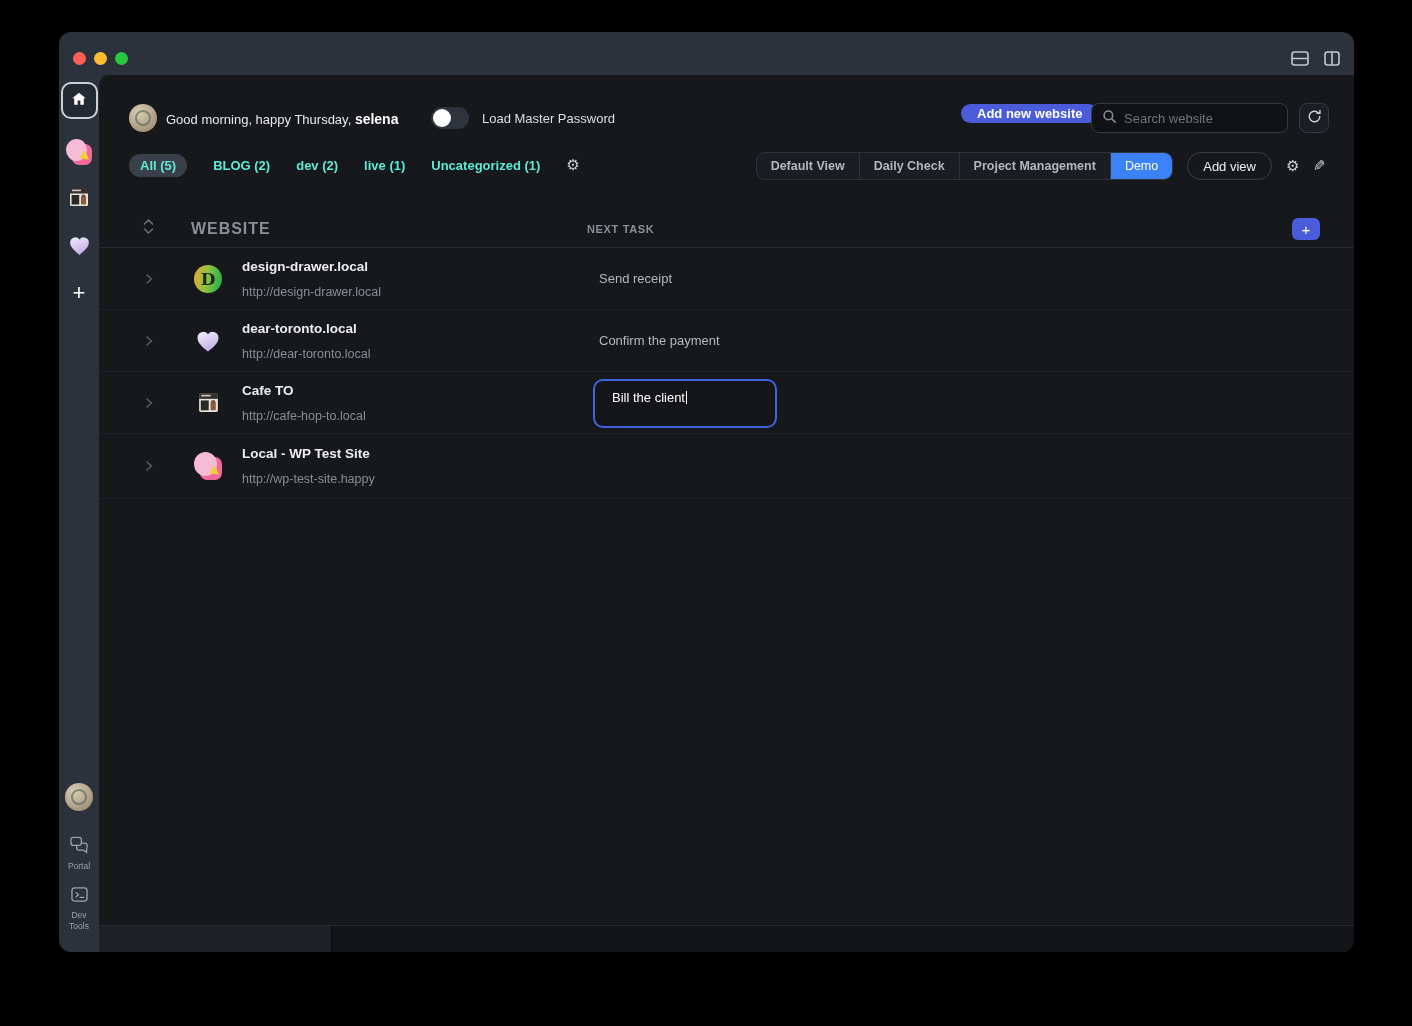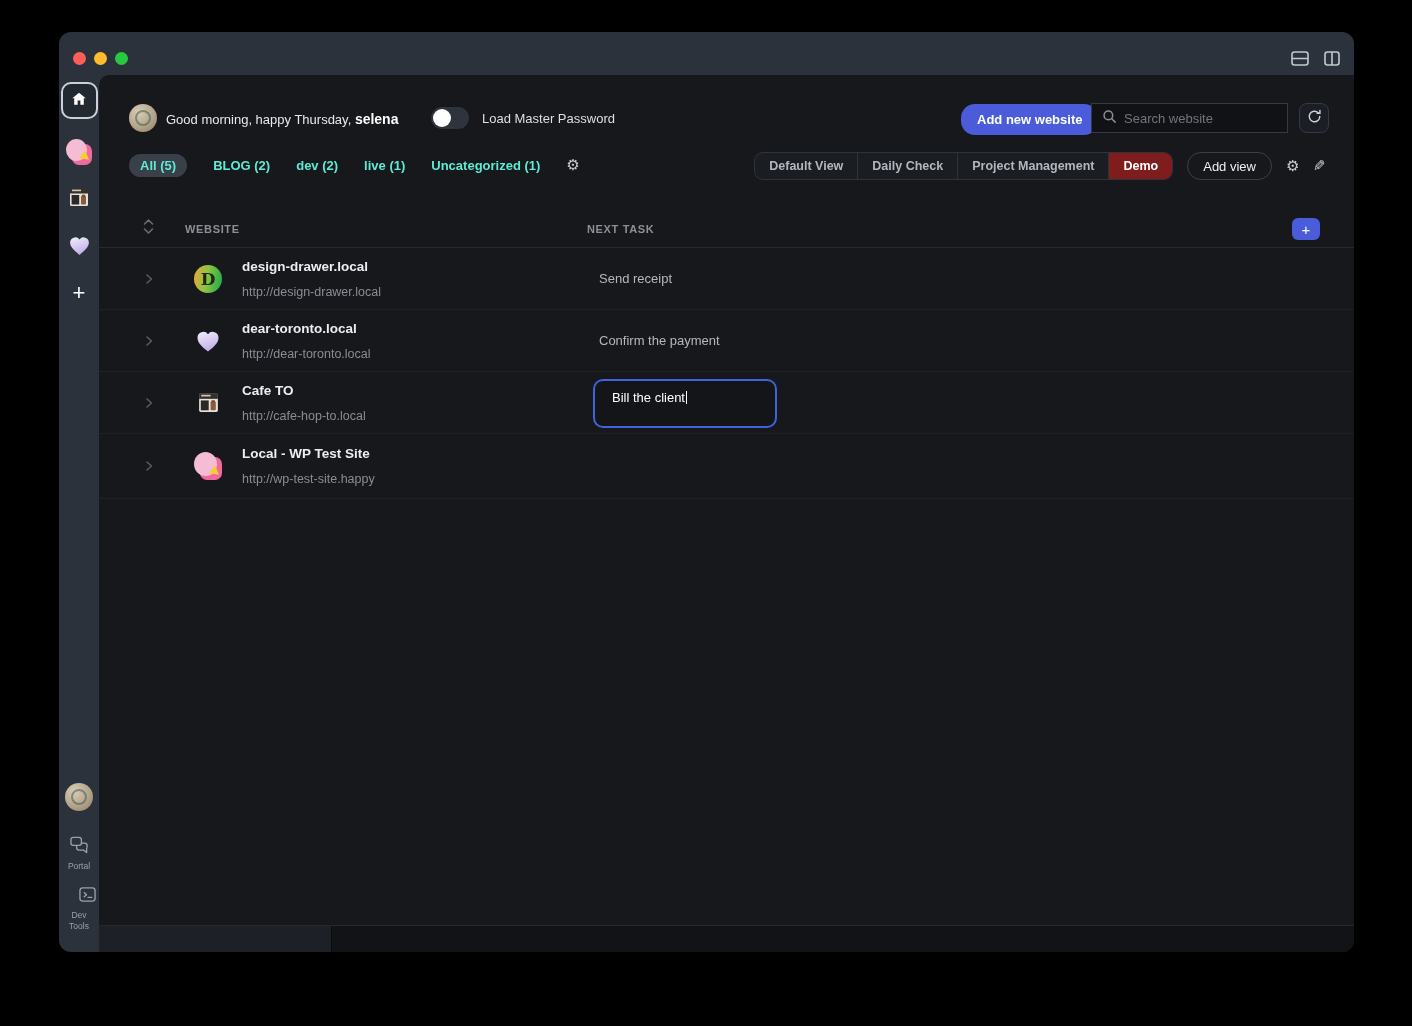"Add new website" .btn-primary { height: 31px -> 19px }
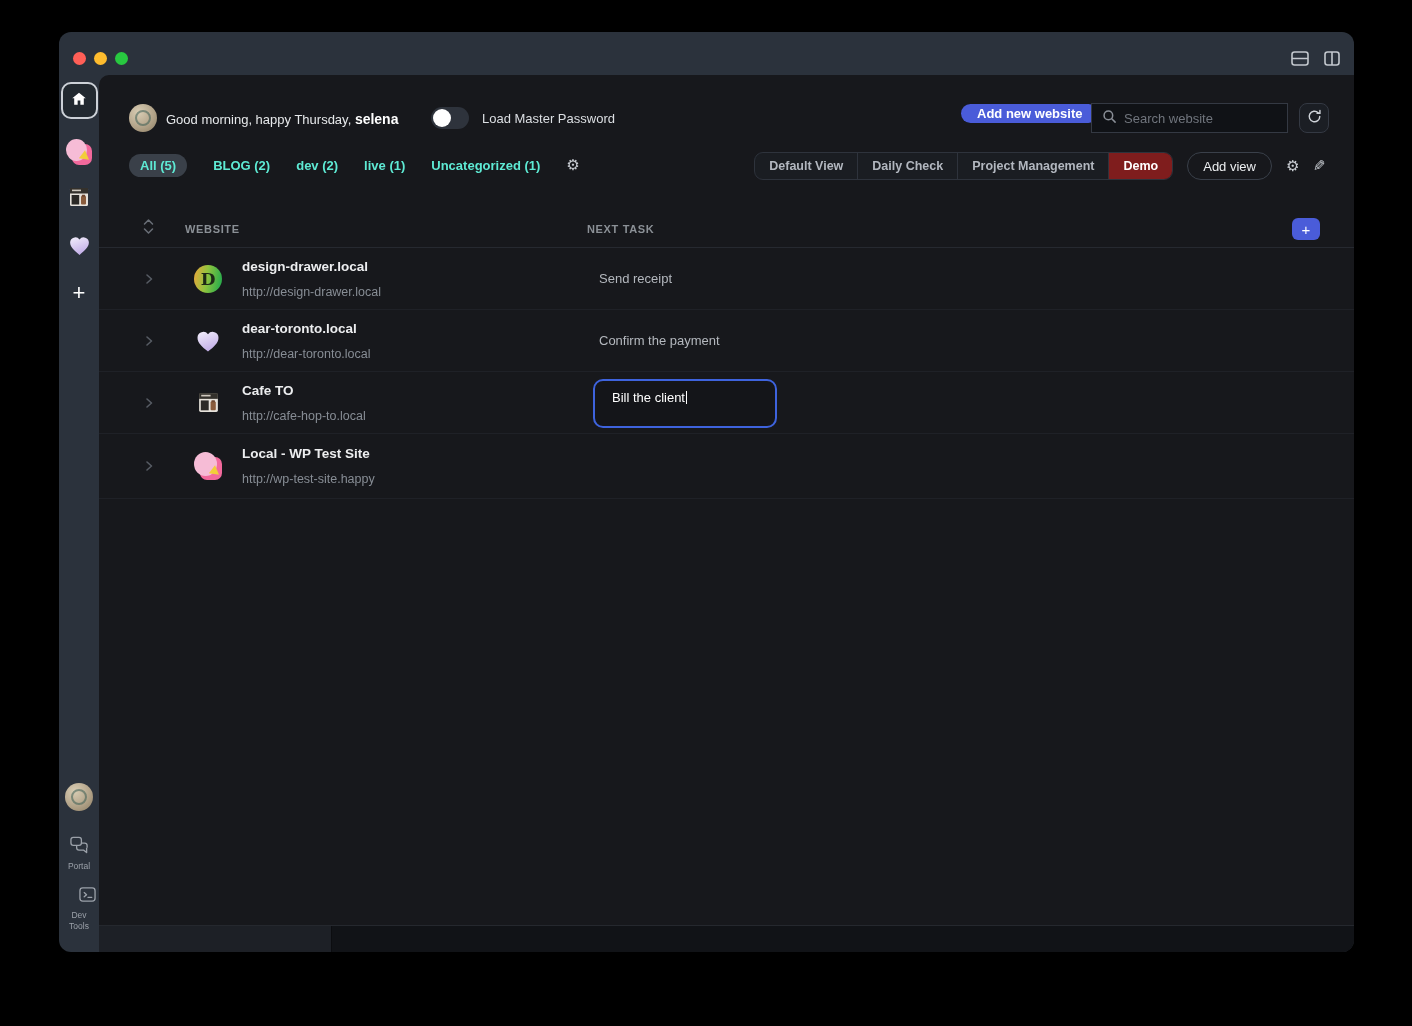"Search website" .search-box { border-radius: 0 -> 8px }
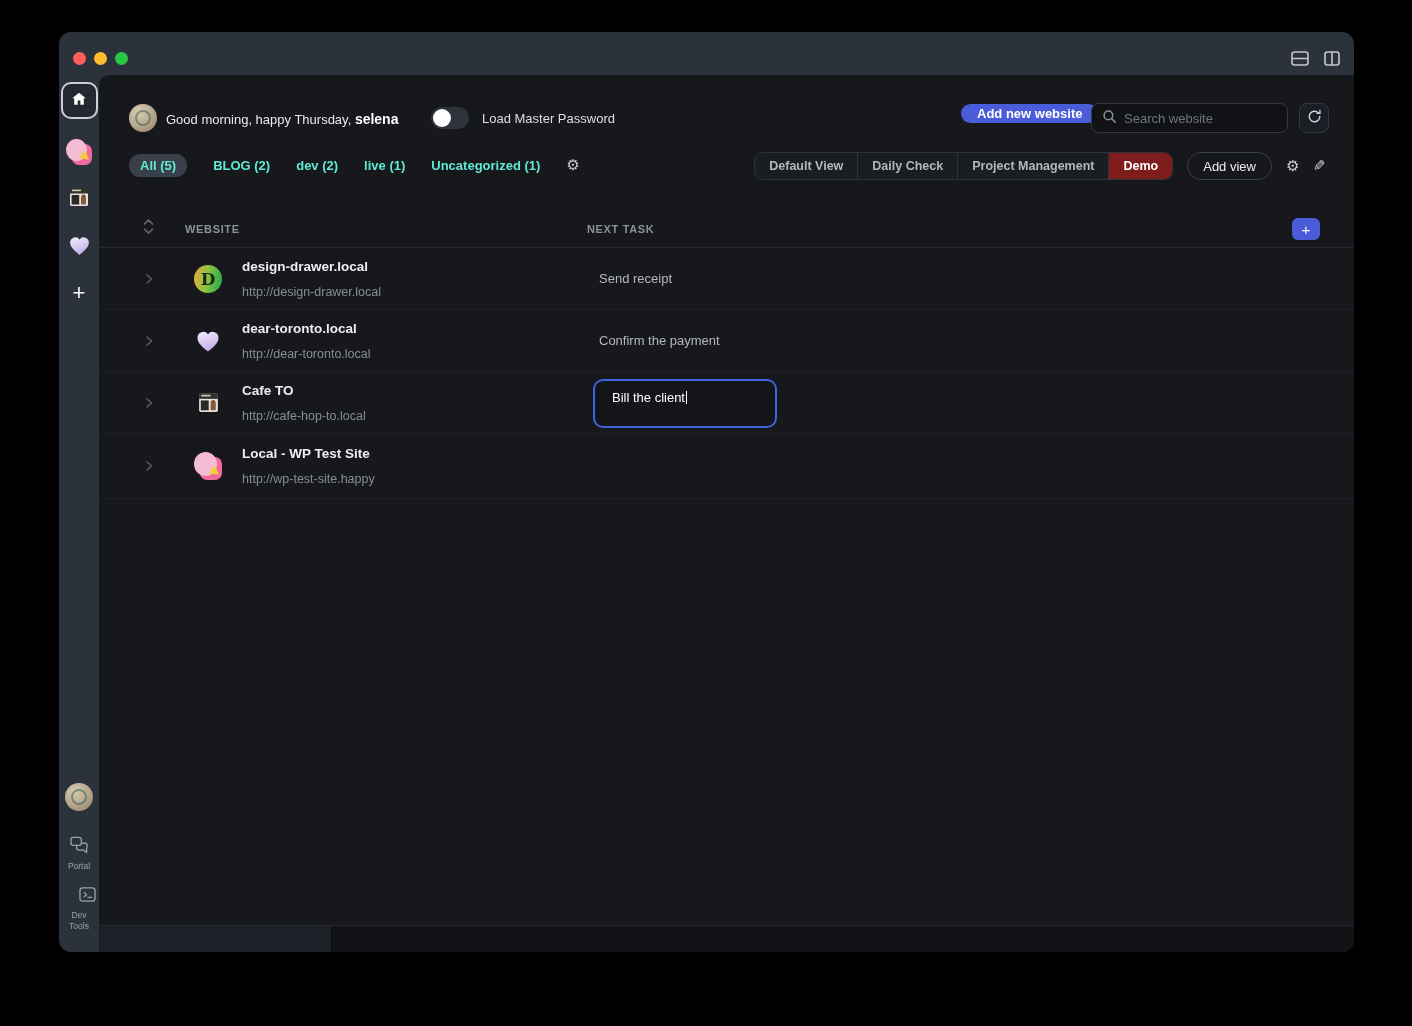"Demo" .seg.selected { background: #7f1d1d -> #3b82f6; font-weight: 700 -> 400 }
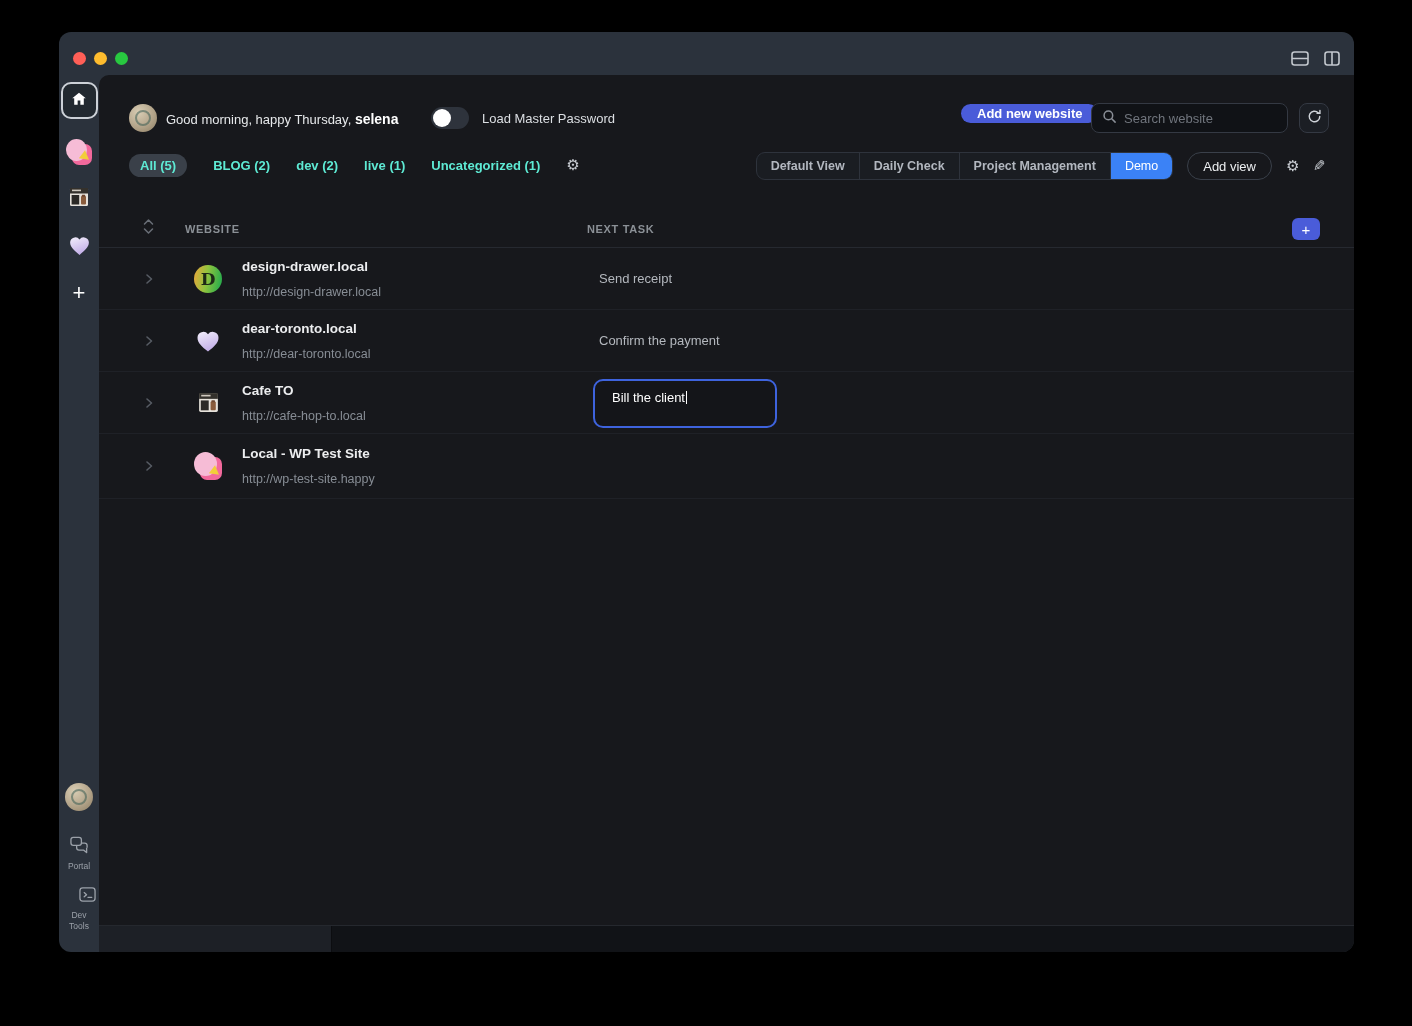"WEBSITE" .col-site { font-size: 11px -> 16px; left: 86px -> 92px }
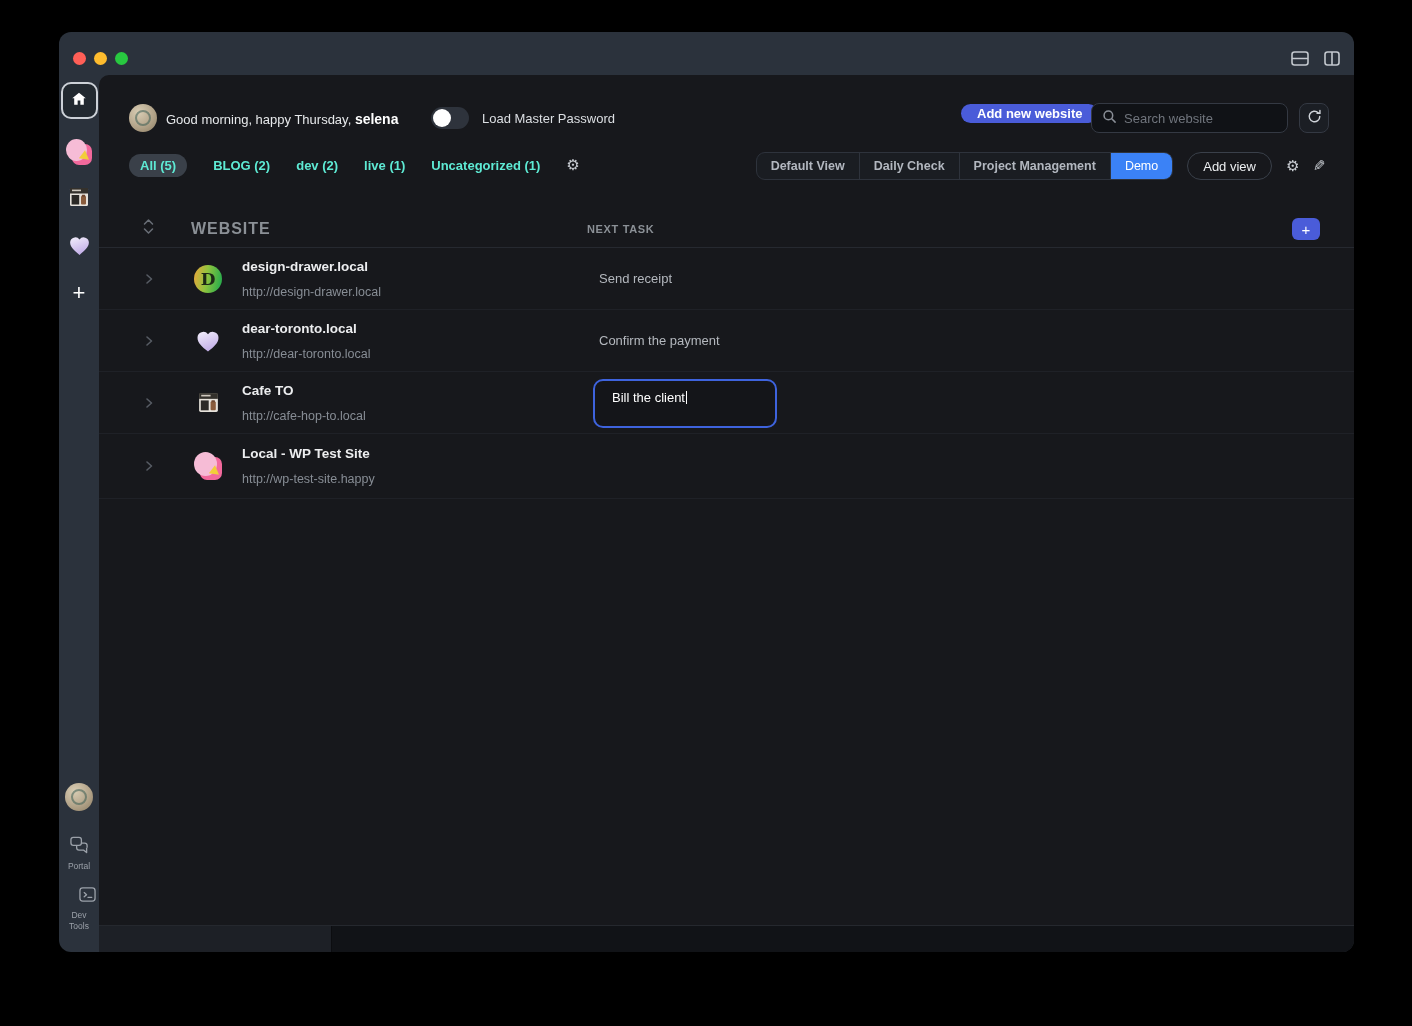"Dev Tools" div.dev-group { align-items: flex-end -> center }
